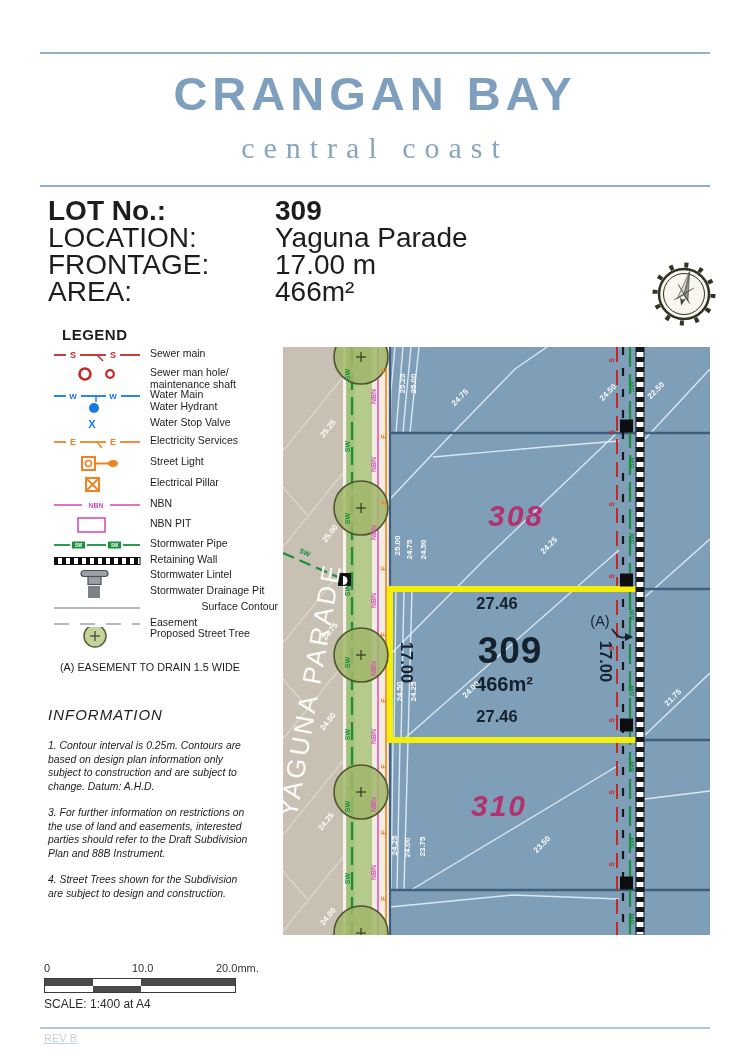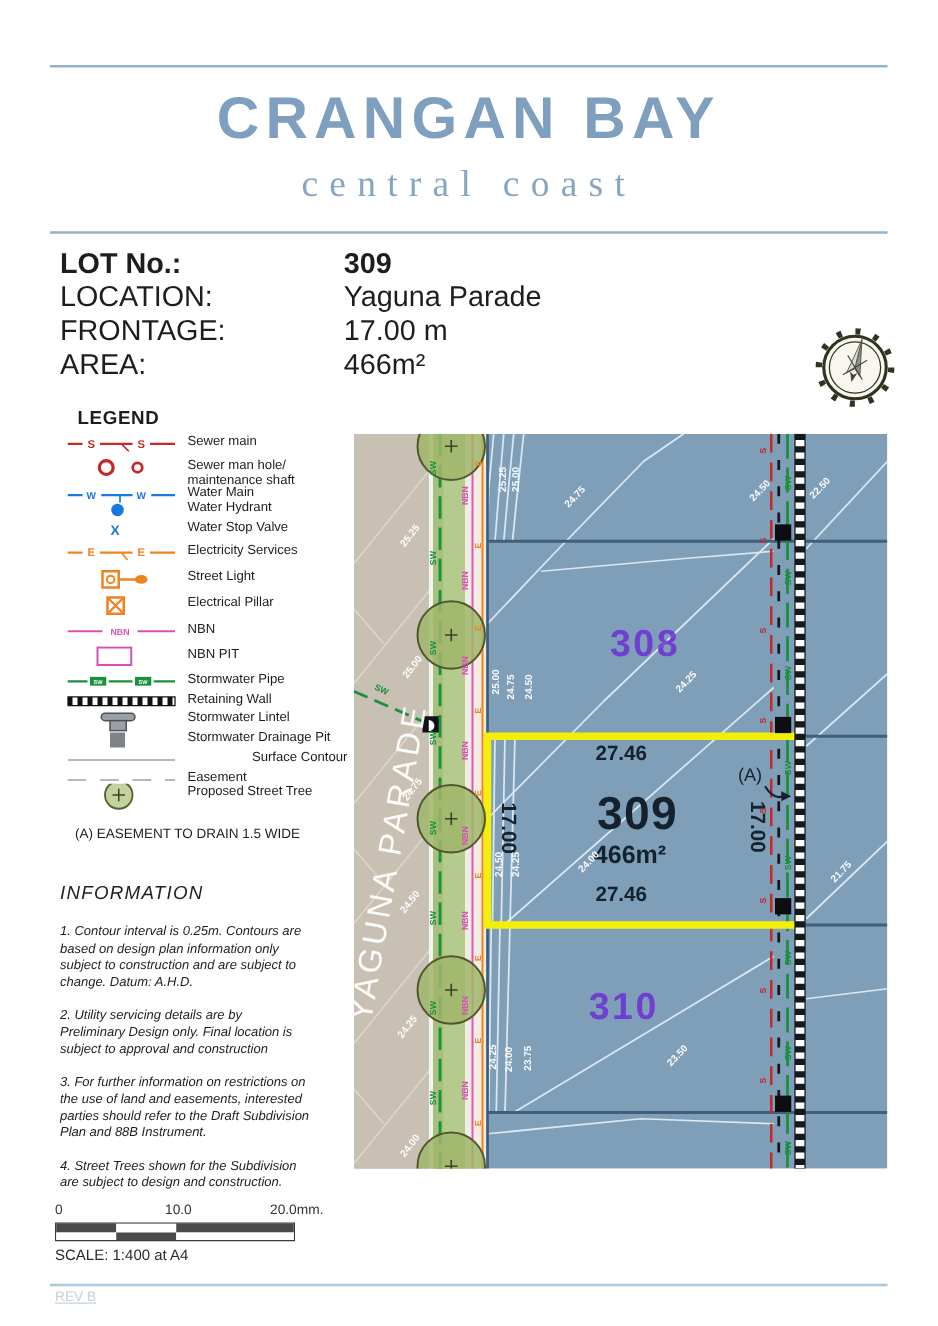"LOT No.: 309" .lotinfo { font-size: 23px -> 28px }
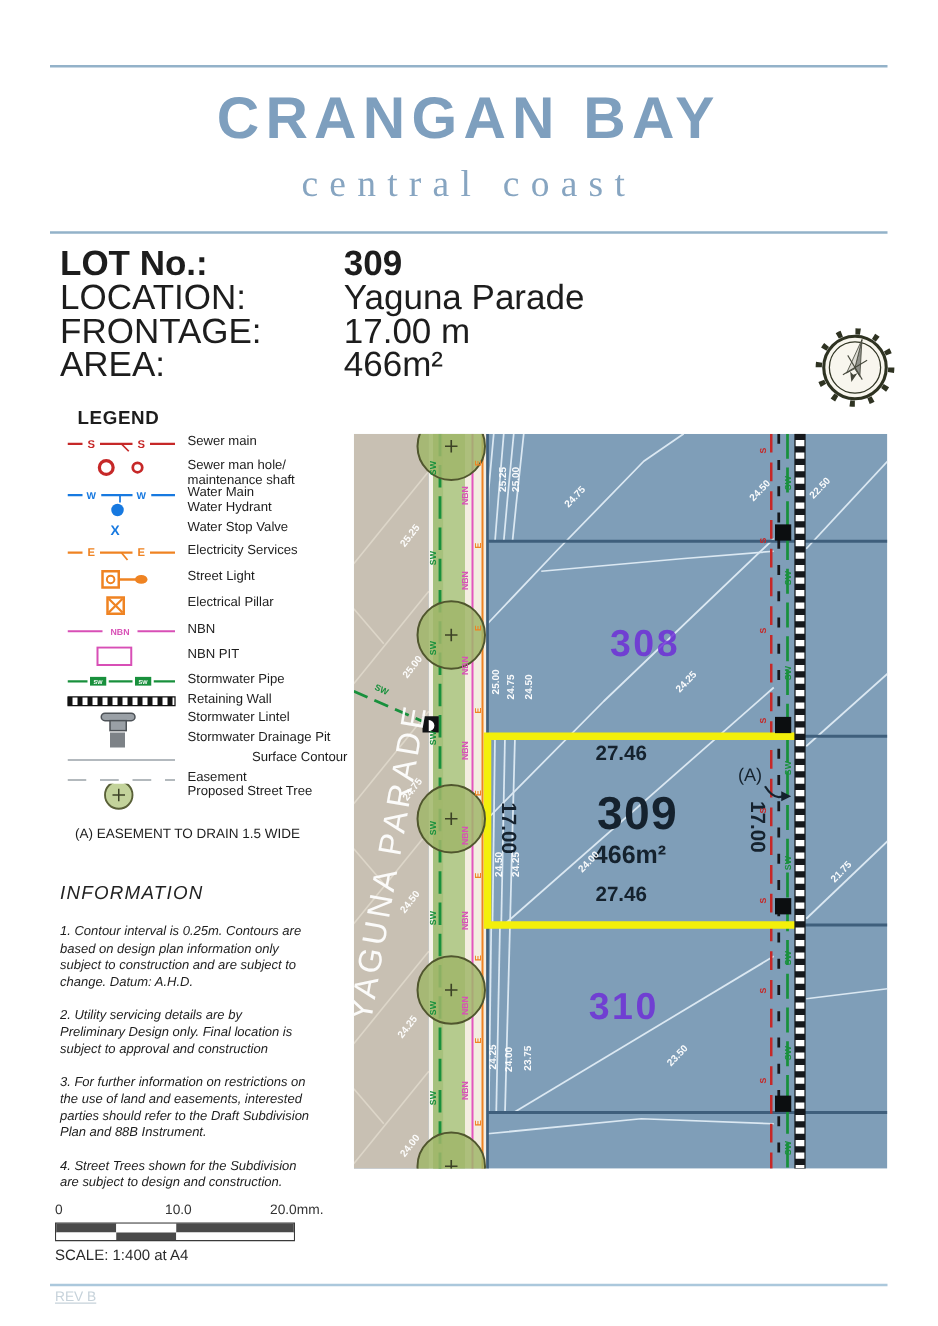"308" .lotid { color: #6d28d9 -> #be185d; font-style: none -> italic }
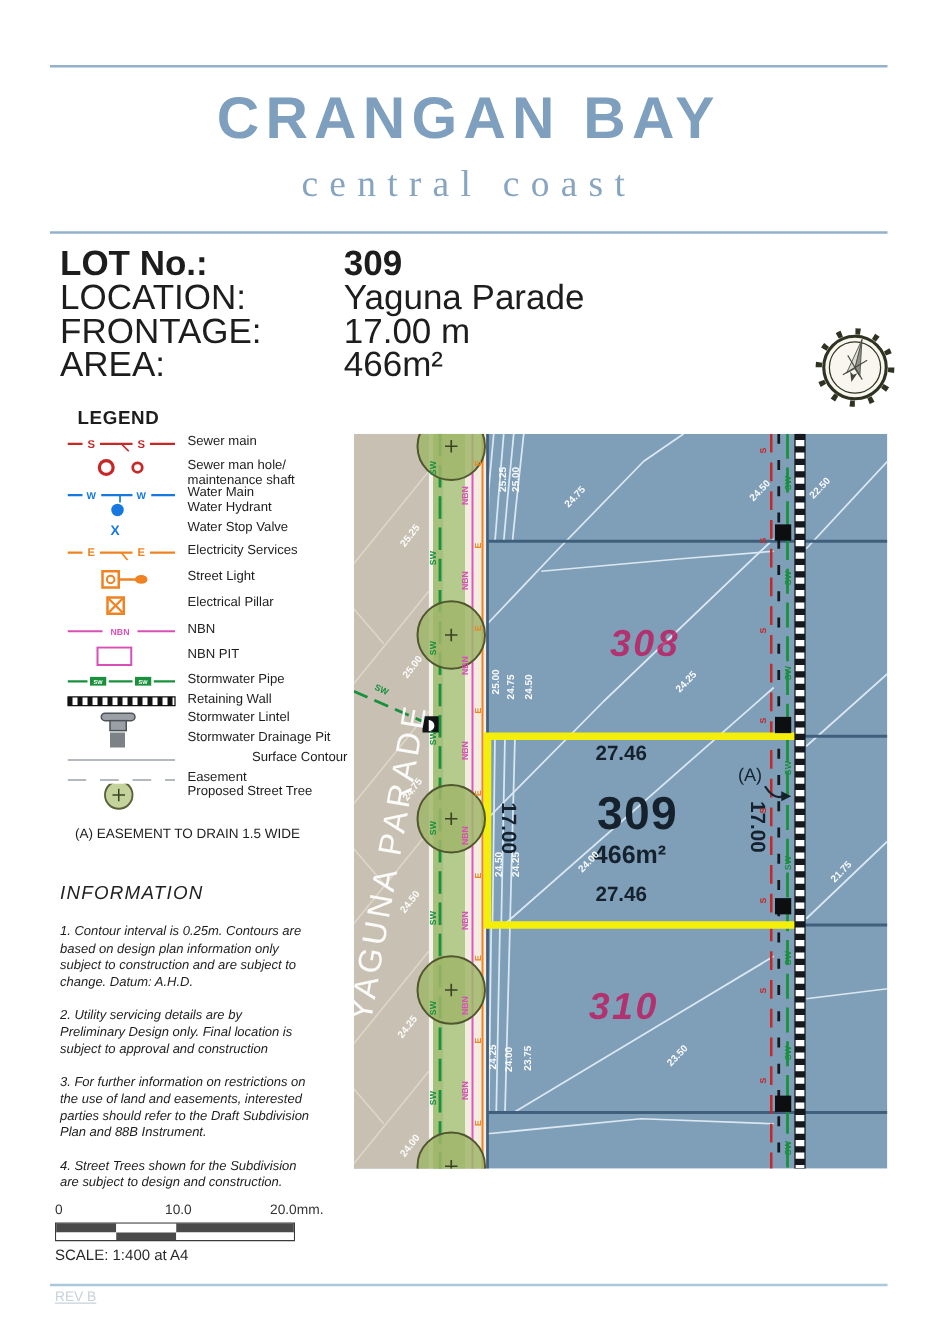"2. Utility servicing details are" p { html: <p>2. Utility servicing details are by Preliminary Design only. Final location is subject to approval and construction</p> -> none }
